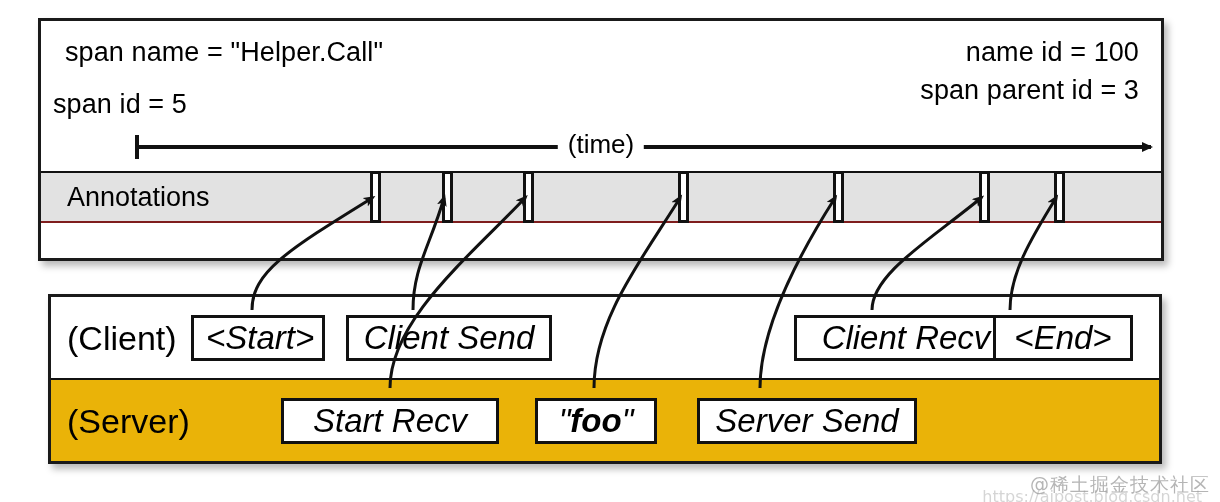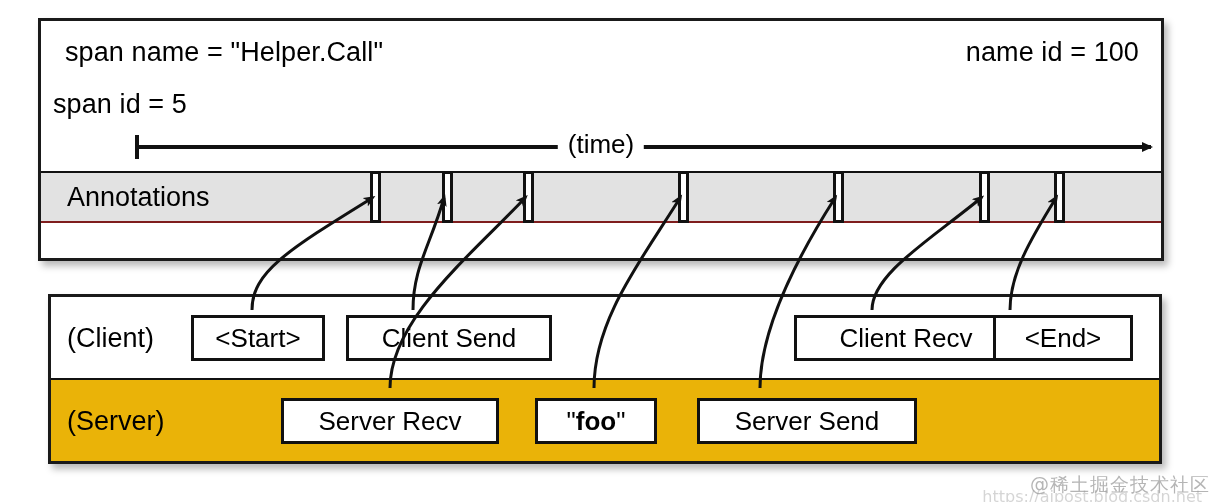"span parent id = 3" div.meta { html: none -> <div>span parent id = 3</div> }
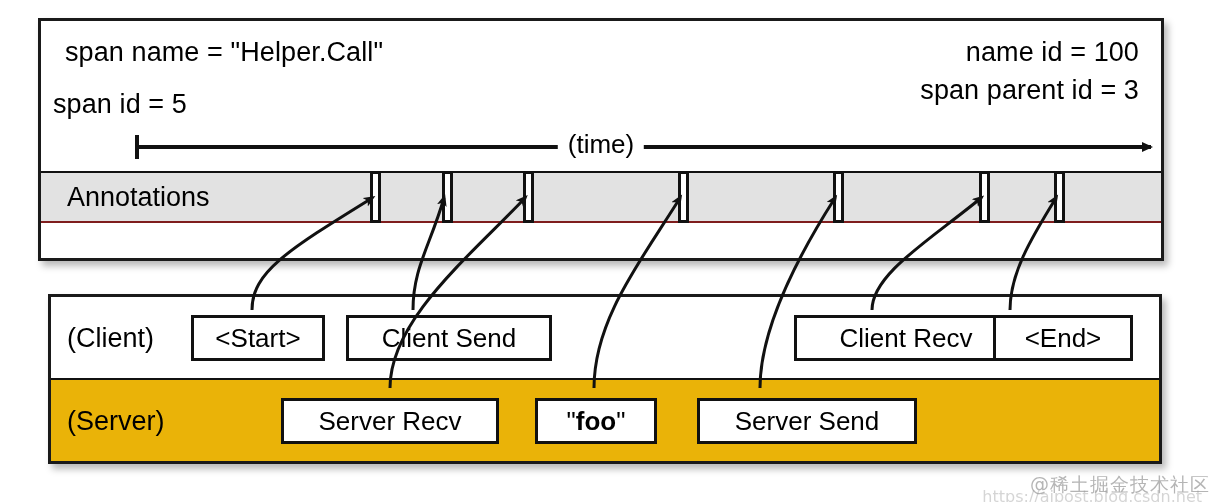"(Client)" .row-label { font-size: 27px -> 34px }
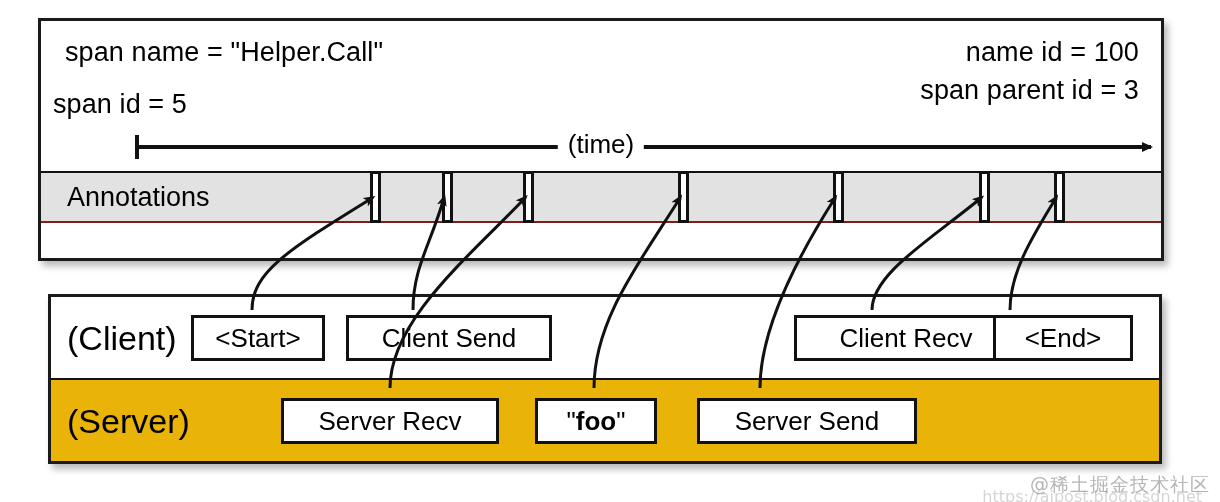"<Start>" .evt { font-size: 26px -> 33px; font-style: none -> italic }
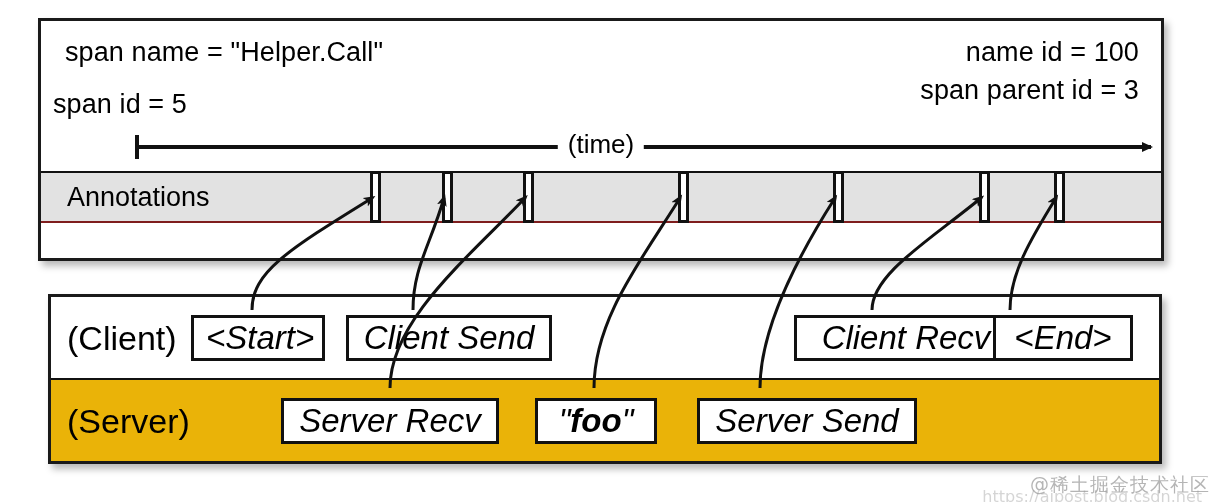"Server Recv" span { text: Server -> Start }
